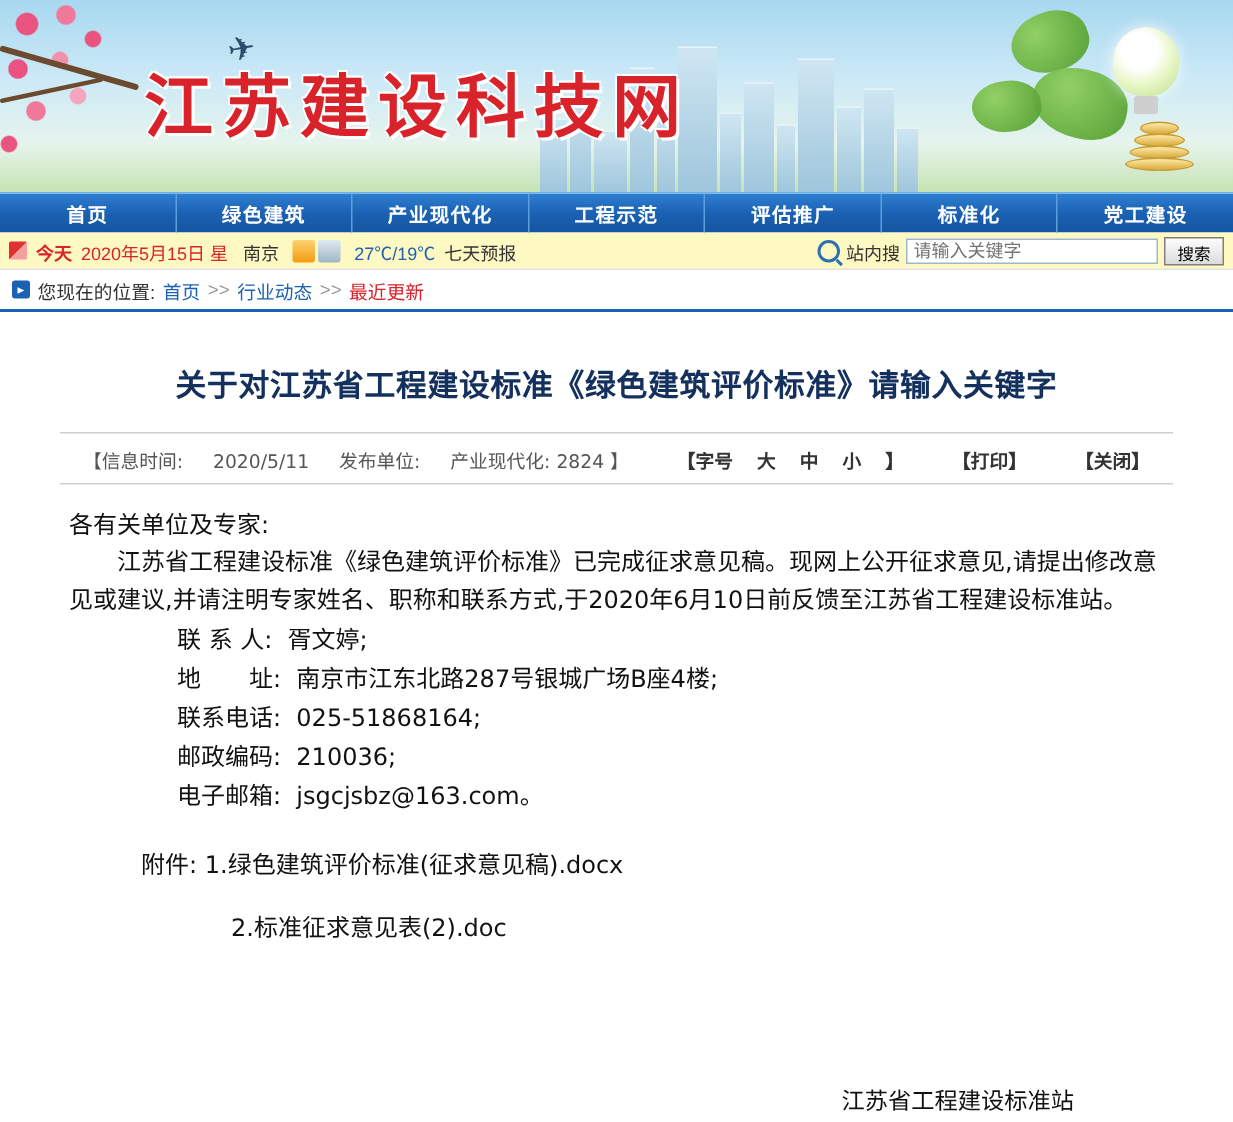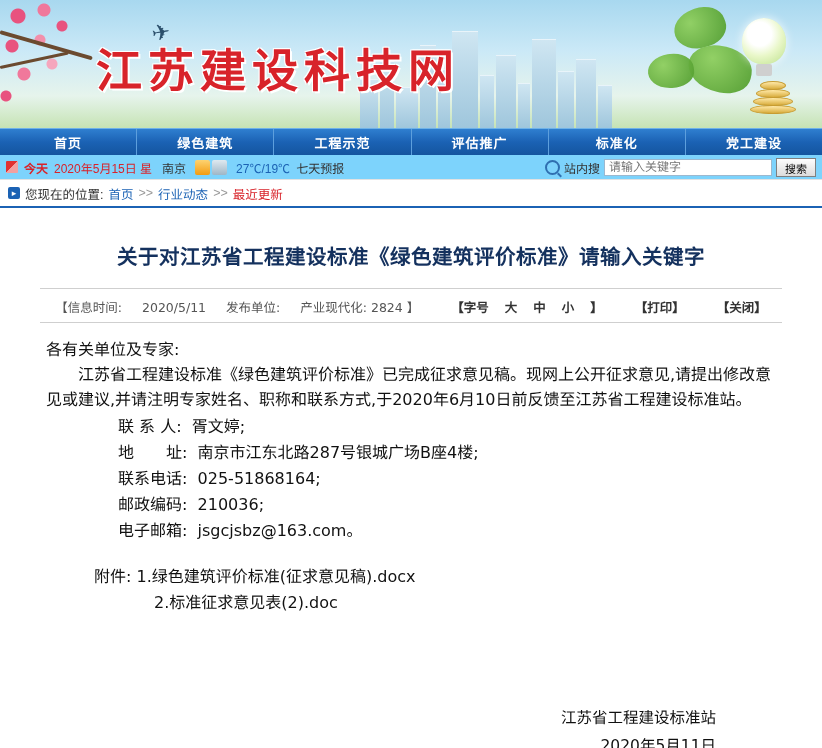"产业现代化" div.nav-item { html: none -> <div>产业现代化</div> }
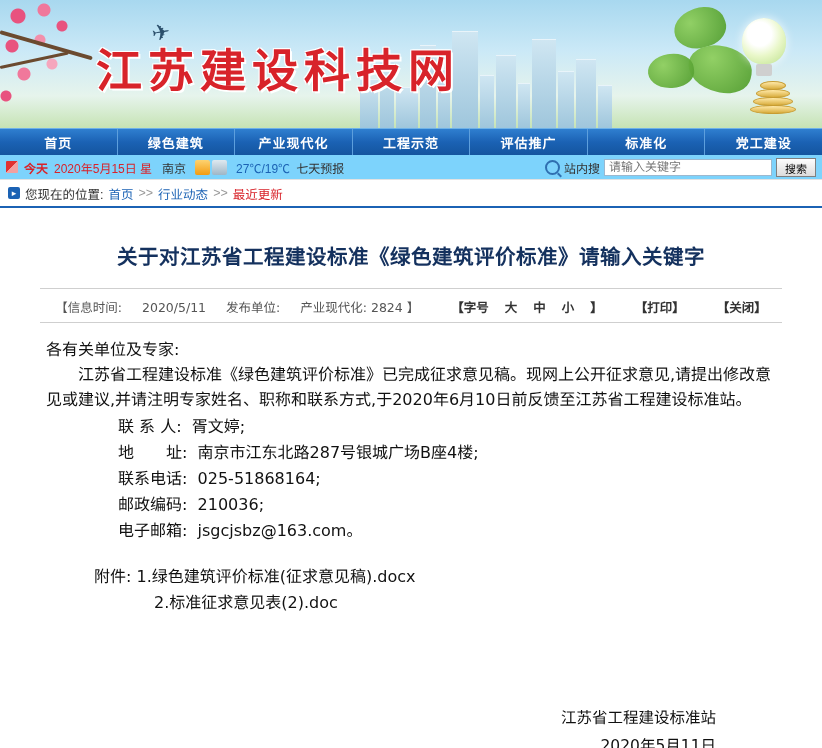"今天" .infobar { background: #7dd3fc -> #fef9c3 }
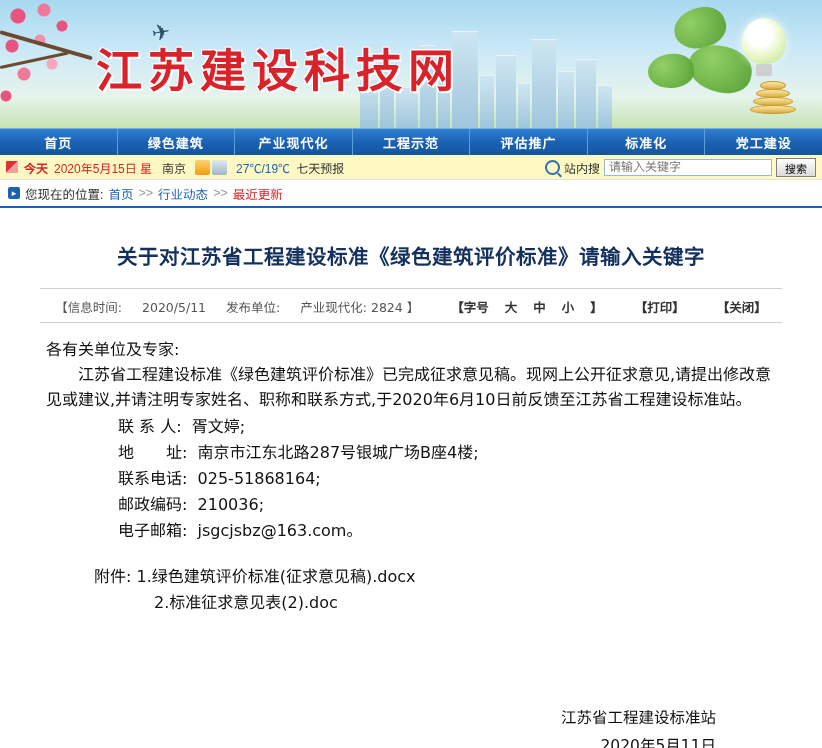"2.标准征求意见表(2).doc" .attach-indent { margin-top: none -> 16px }
